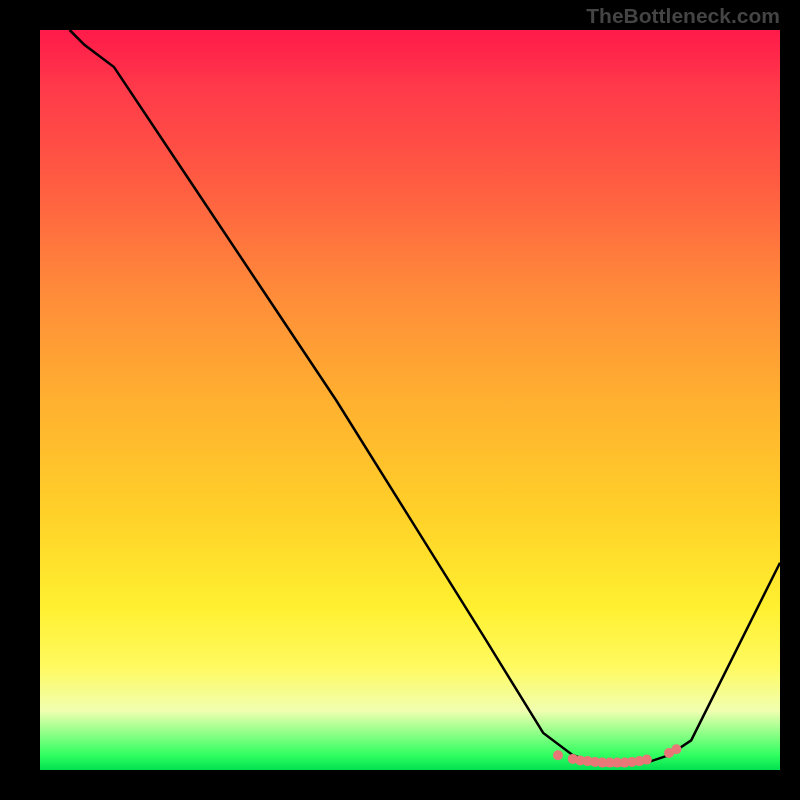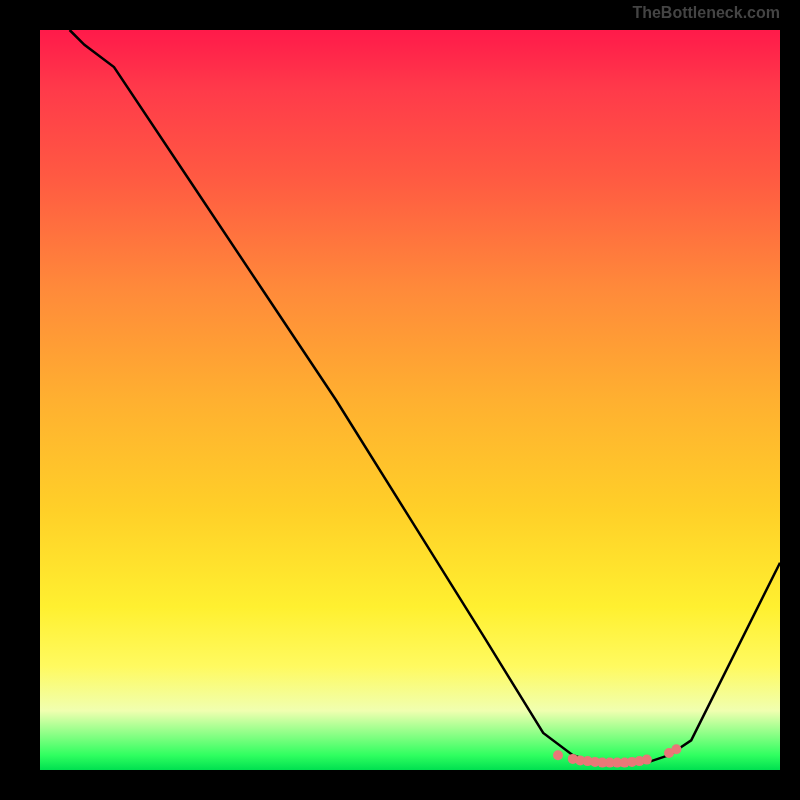"TheBottleneck.com" .watermark { font-size: 16px -> 21px }
